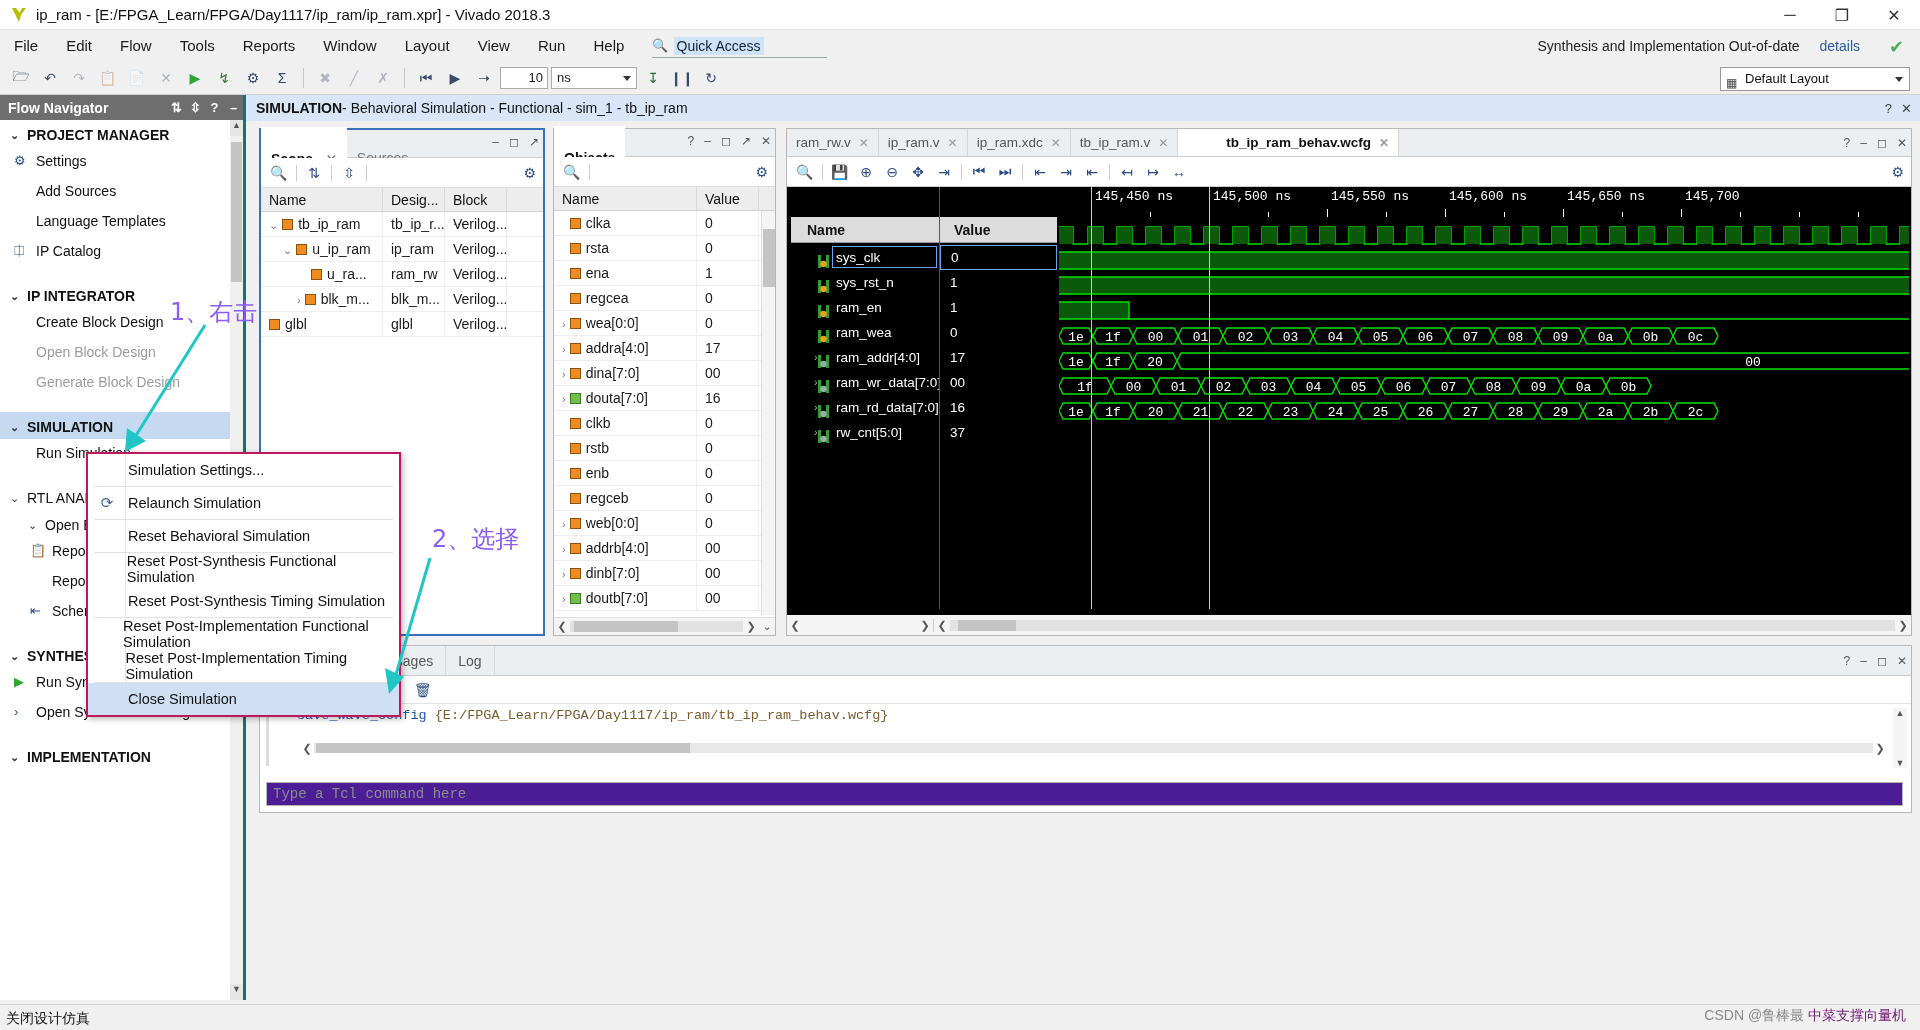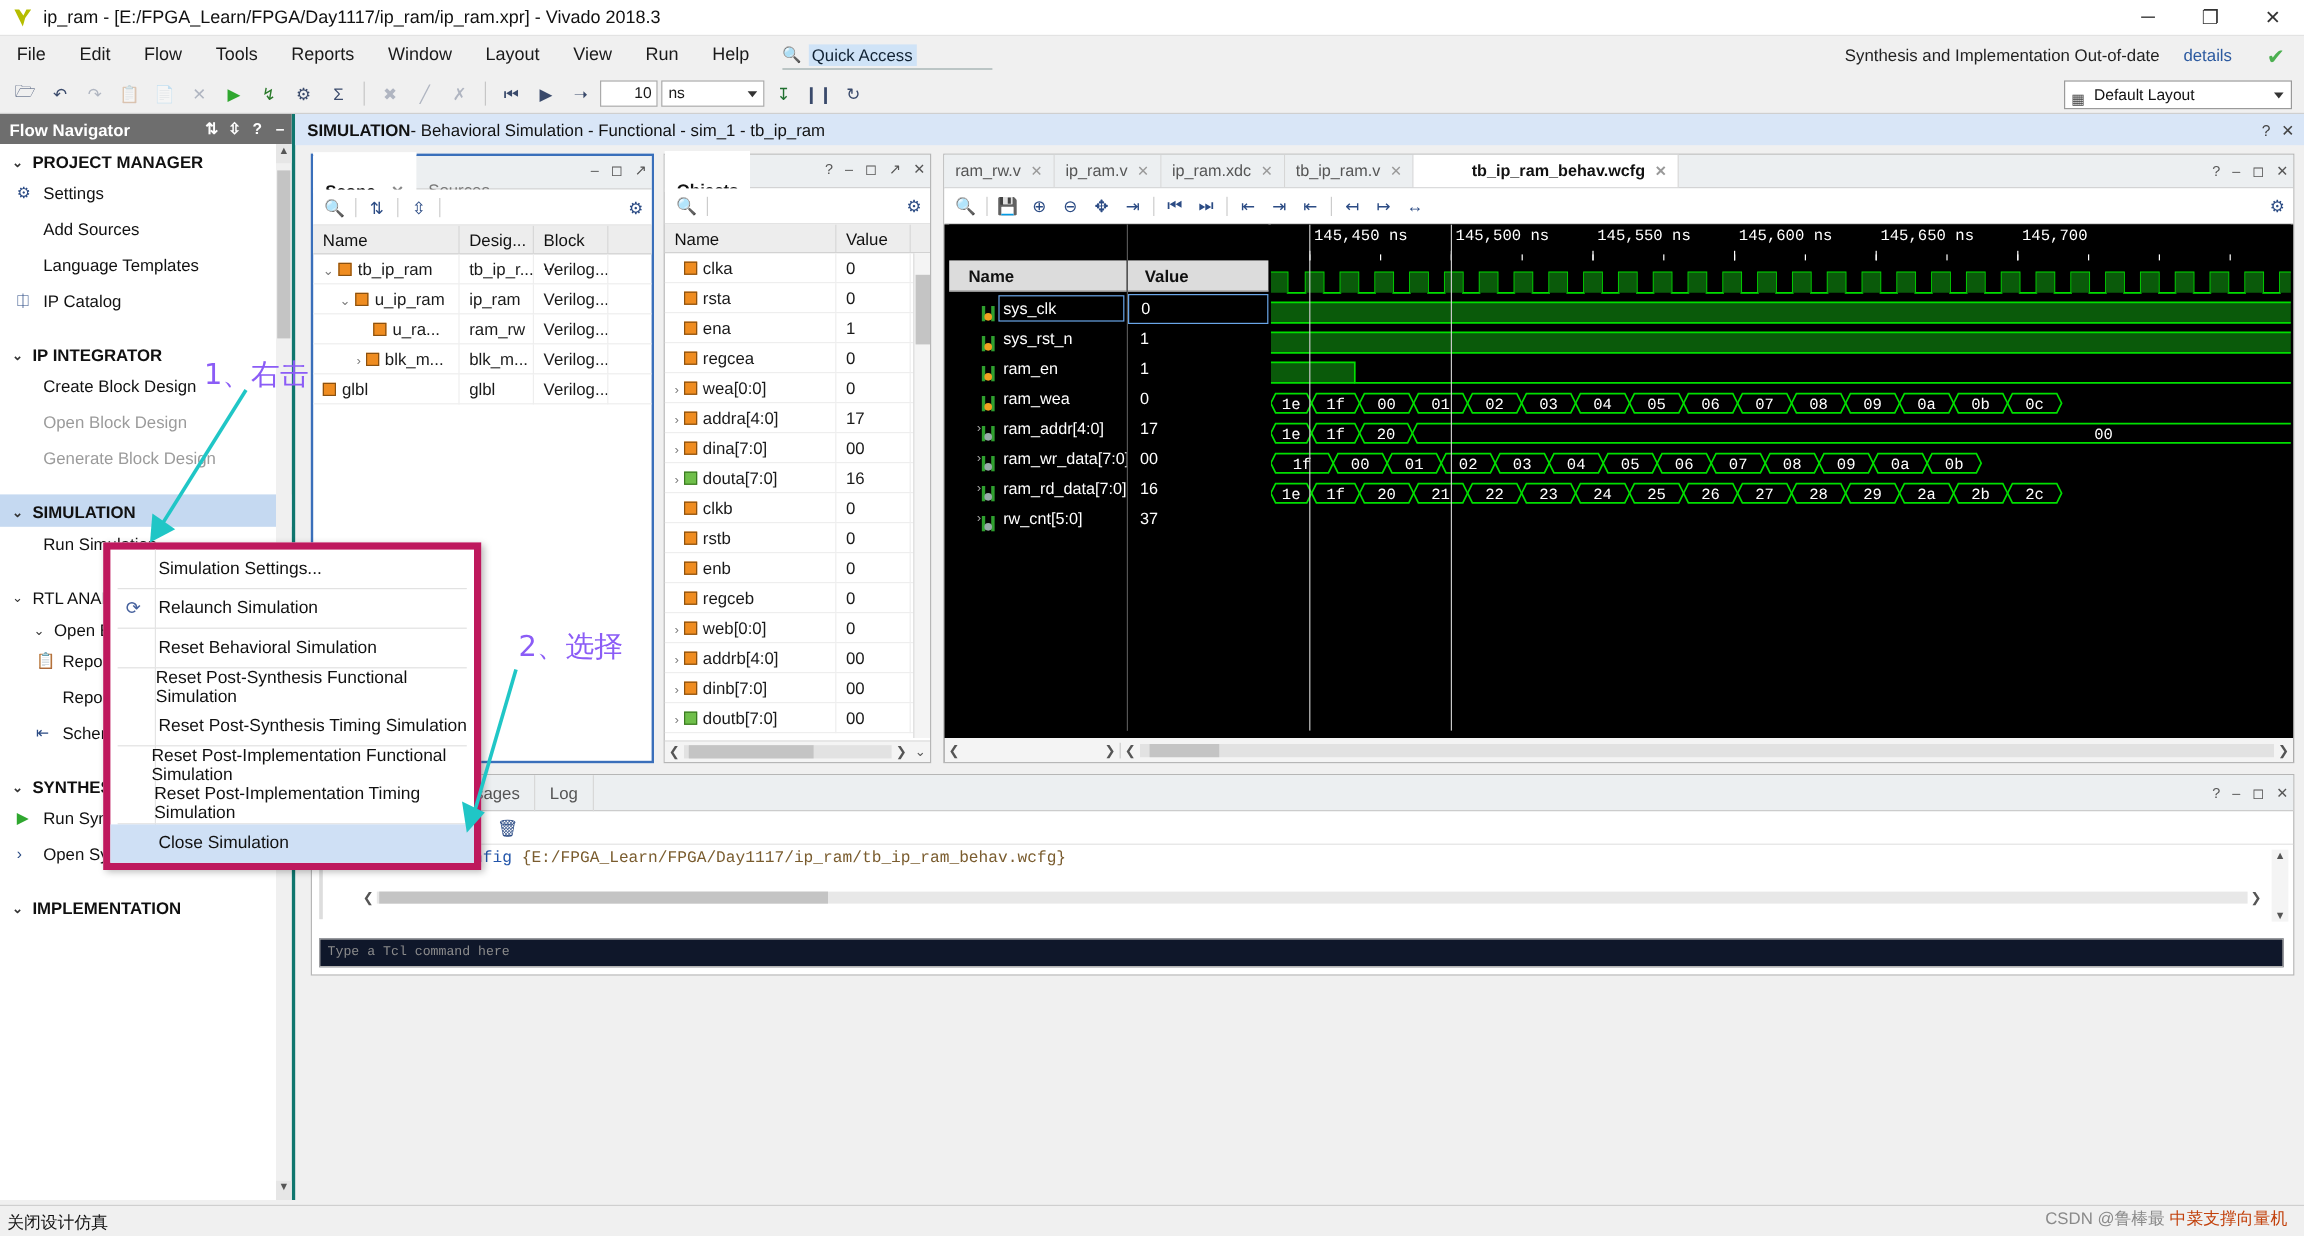"Simulation Settings..." #ctxmenu { border: 6px solid #be185d -> 2px solid #be185d }
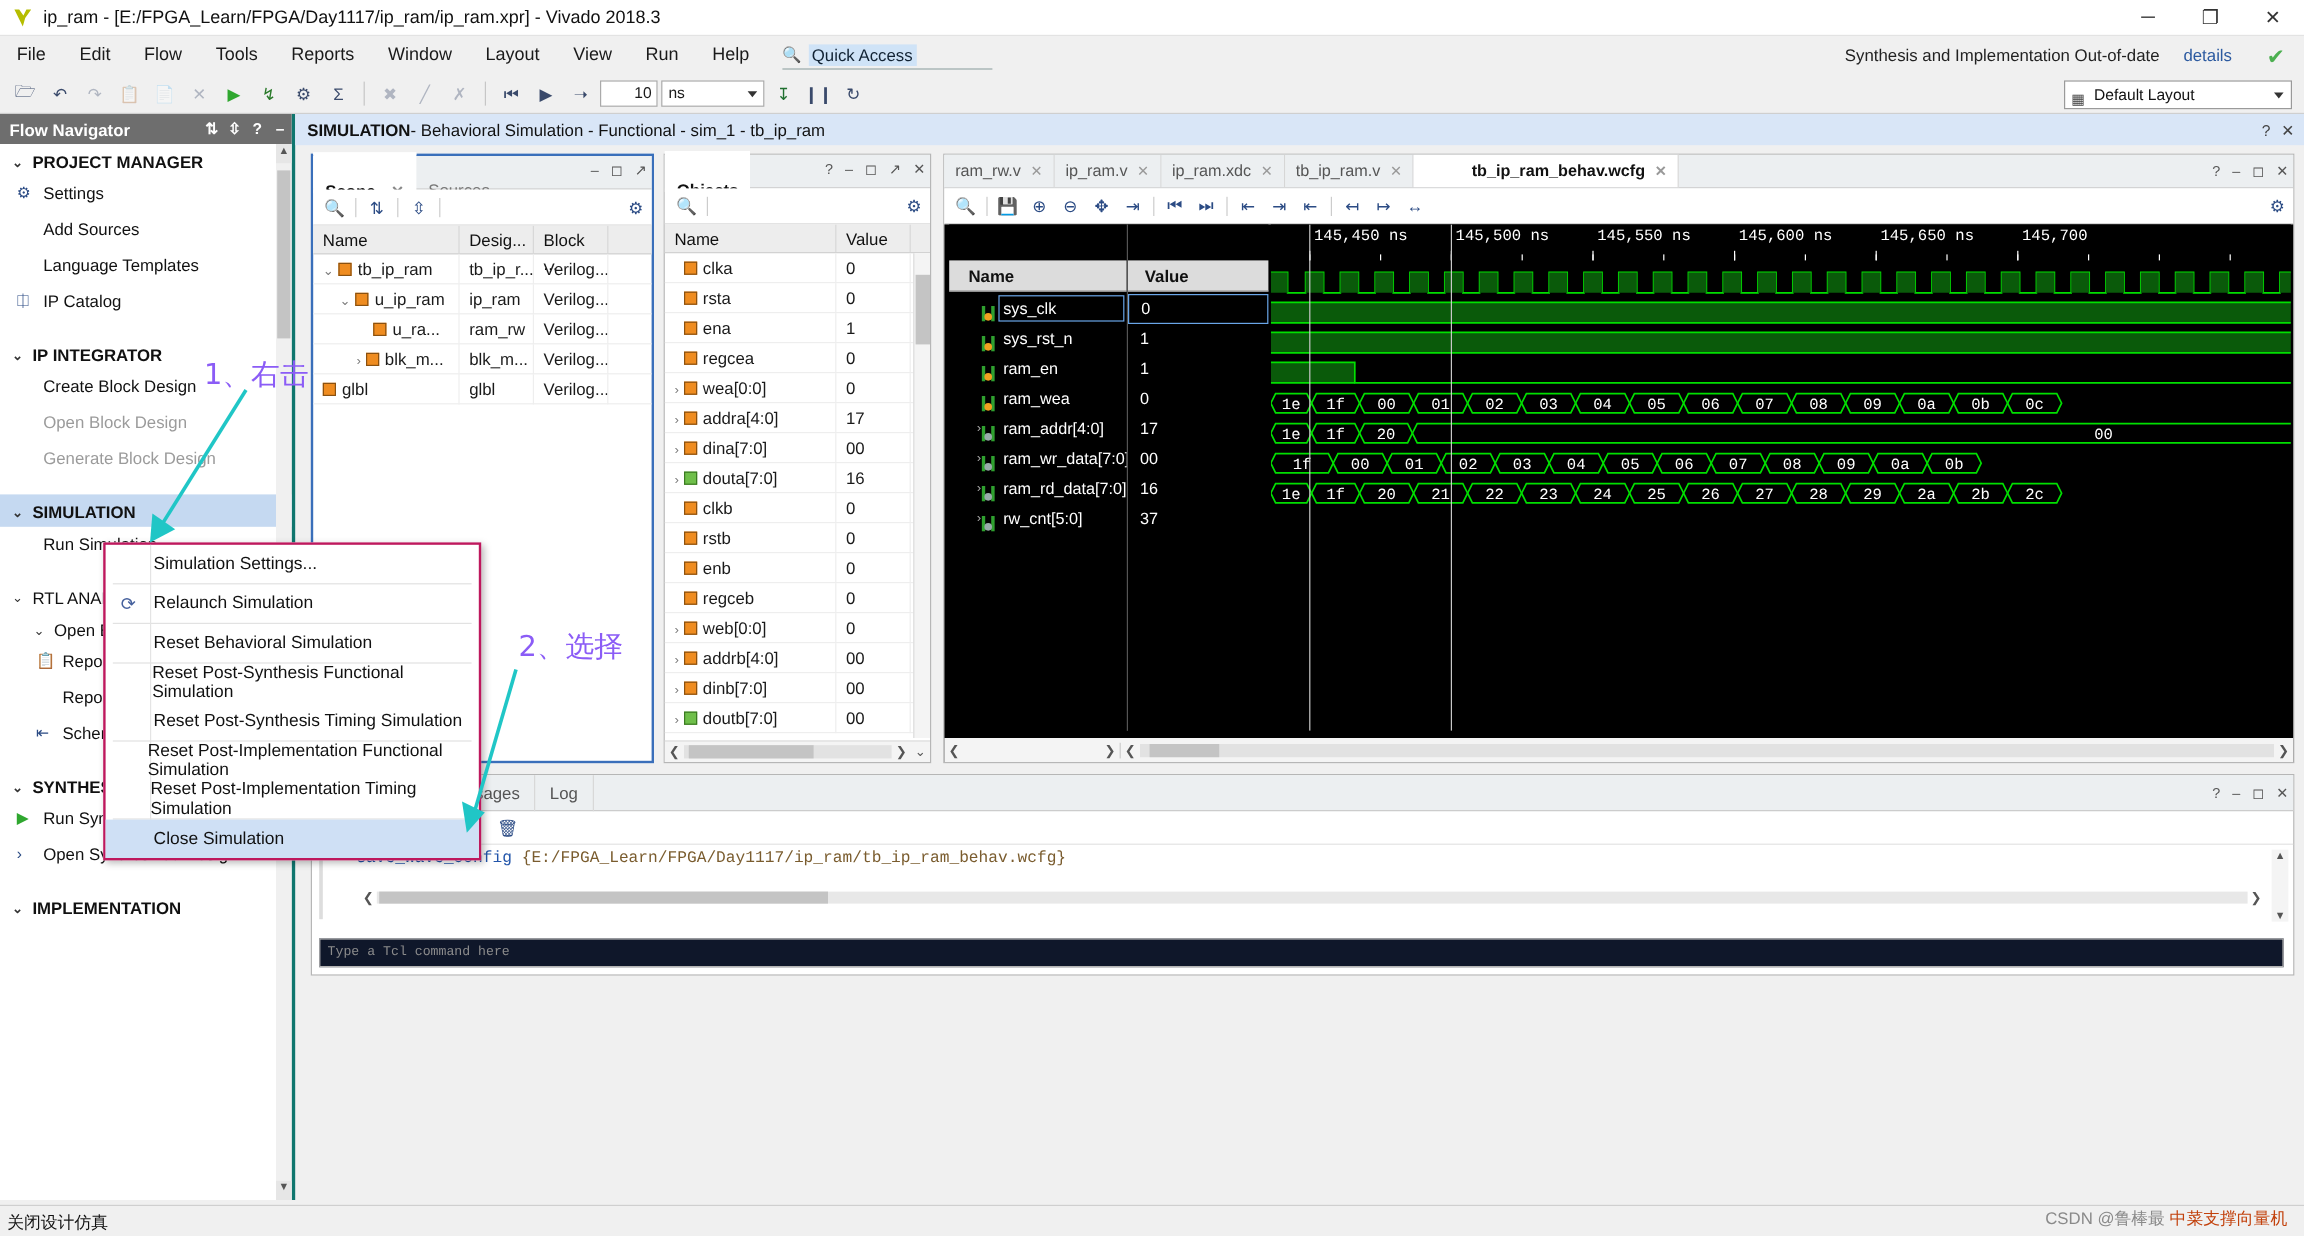"Type a Tcl command here" #cinput { background: #0f172a -> #4c1d95; font-size: 11px -> 14px }
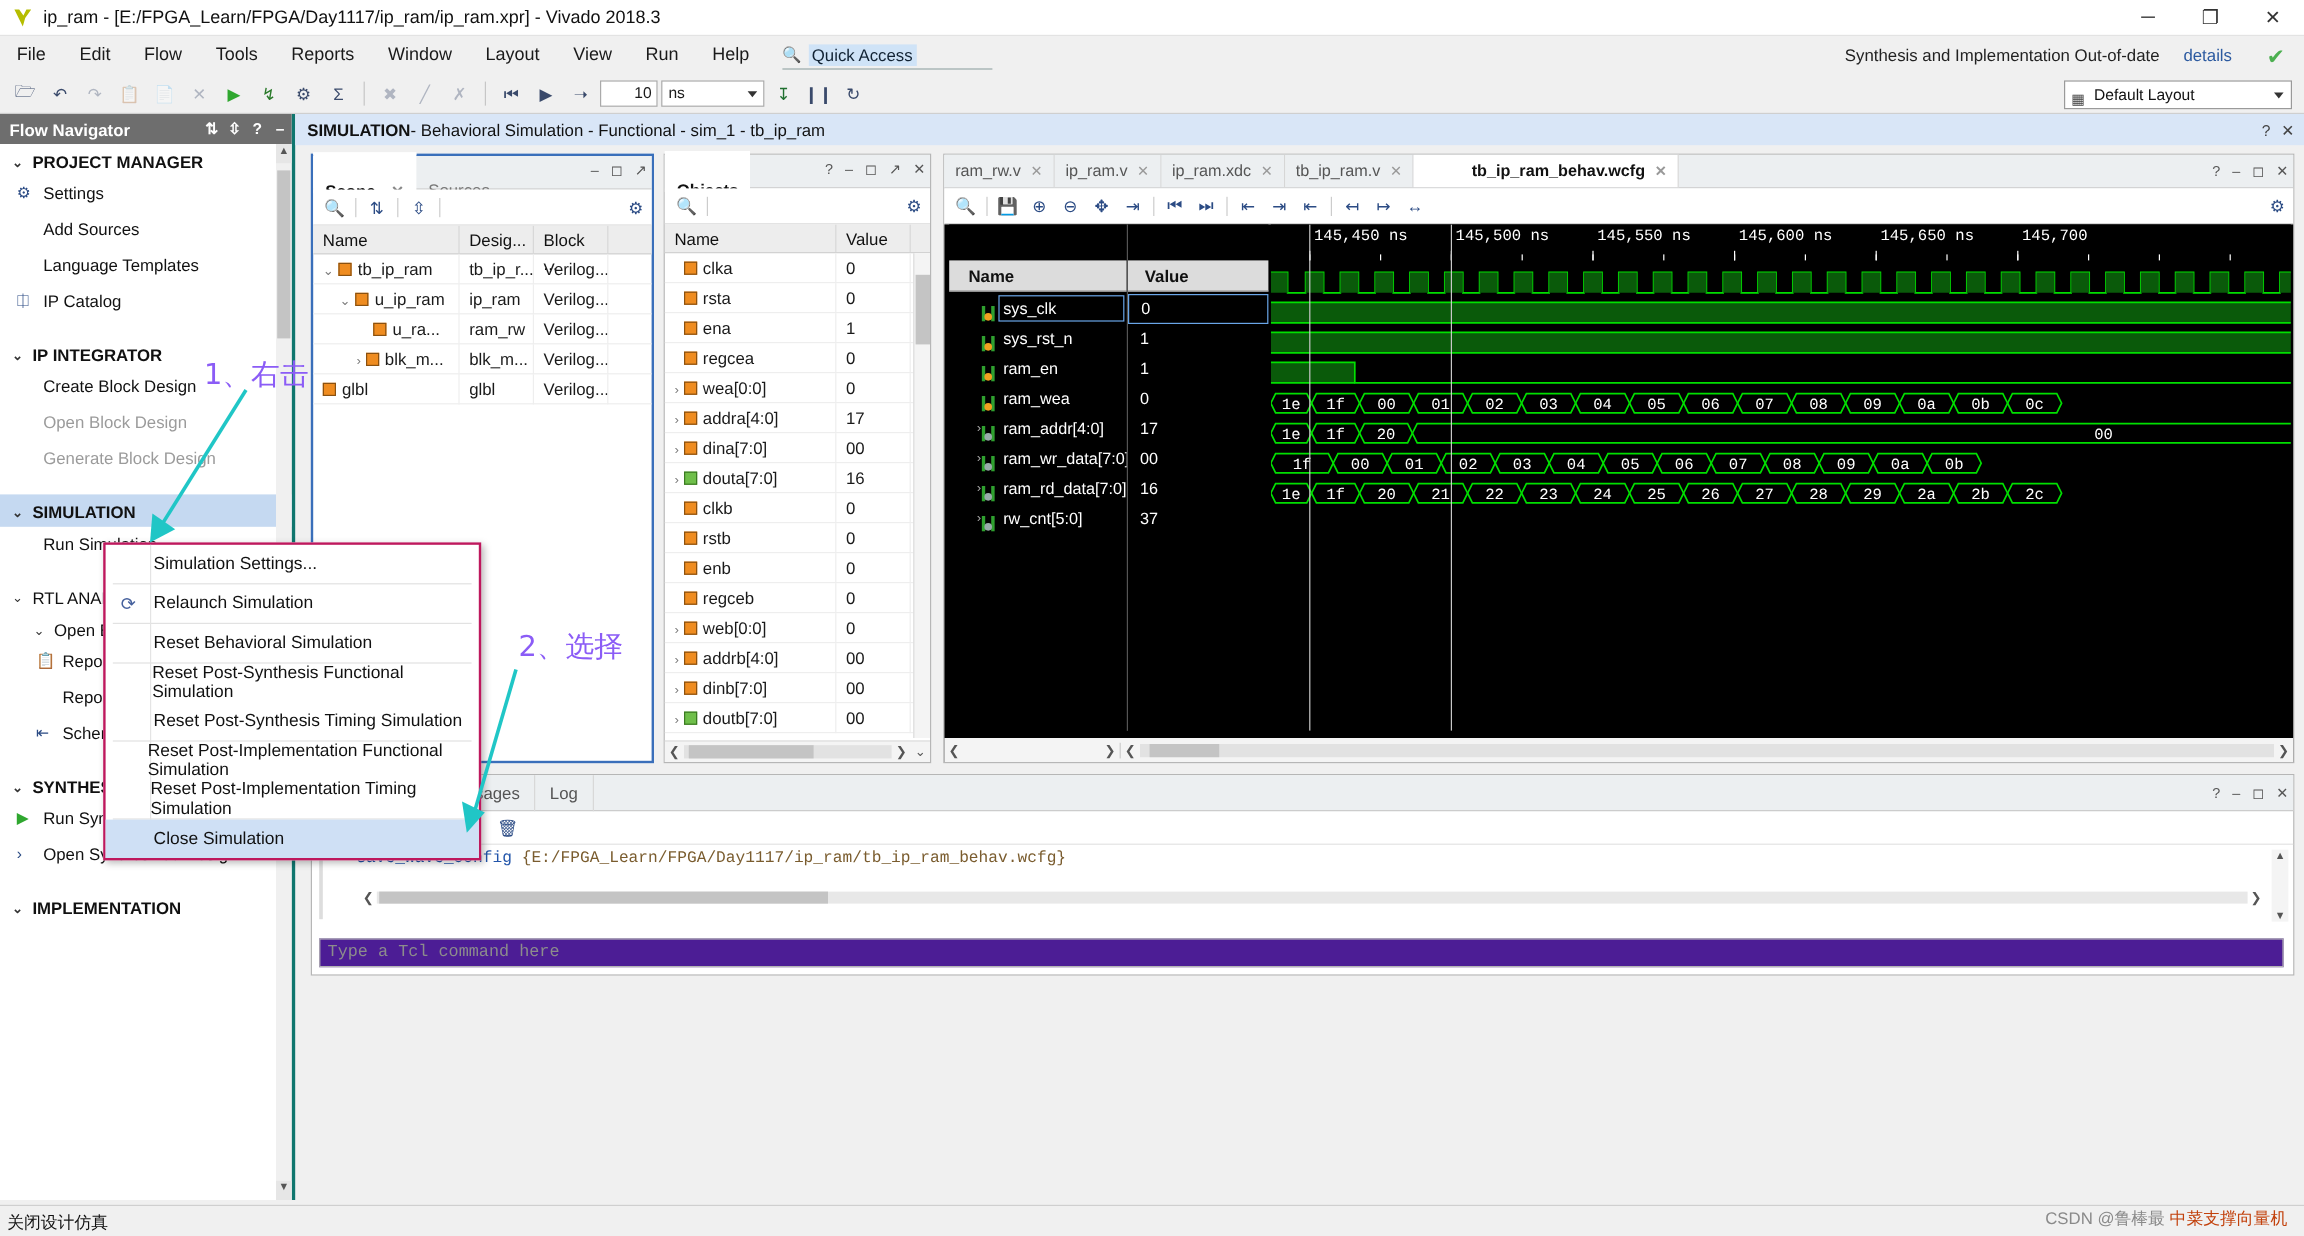"中菜支撑向量机" #watermark .b { color: #c2410c -> #701a75 }
